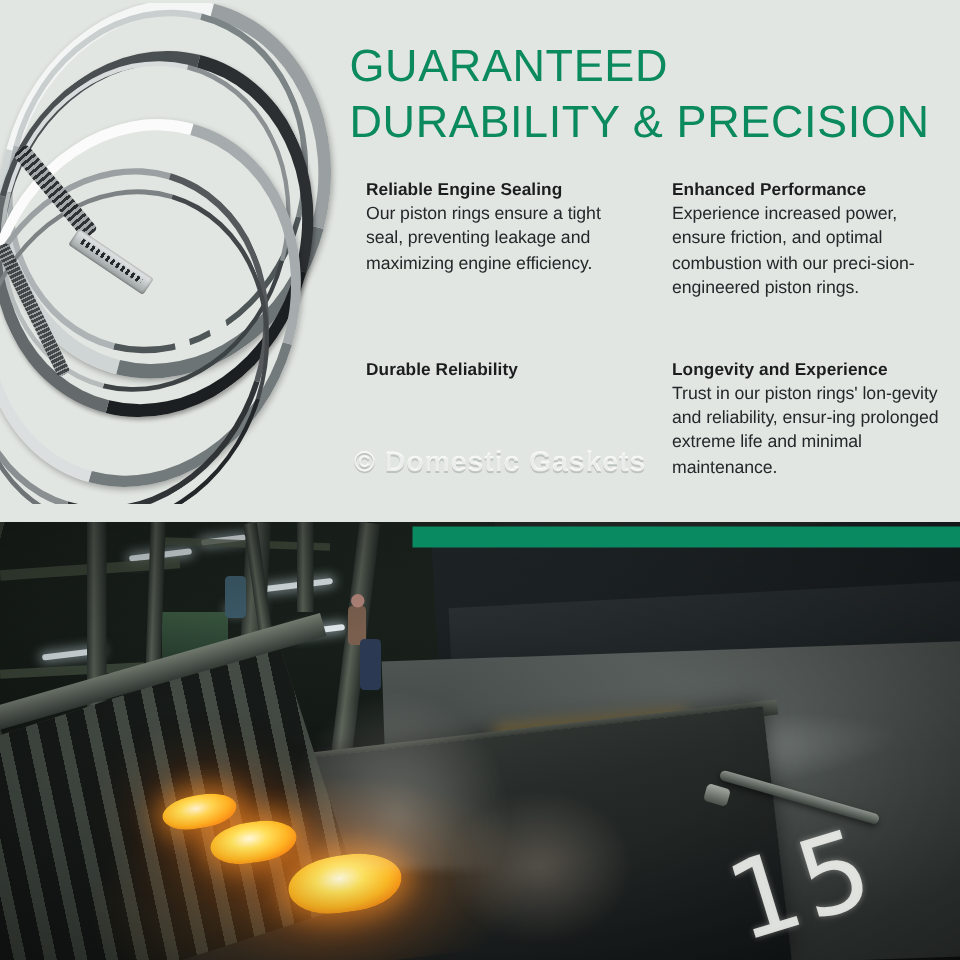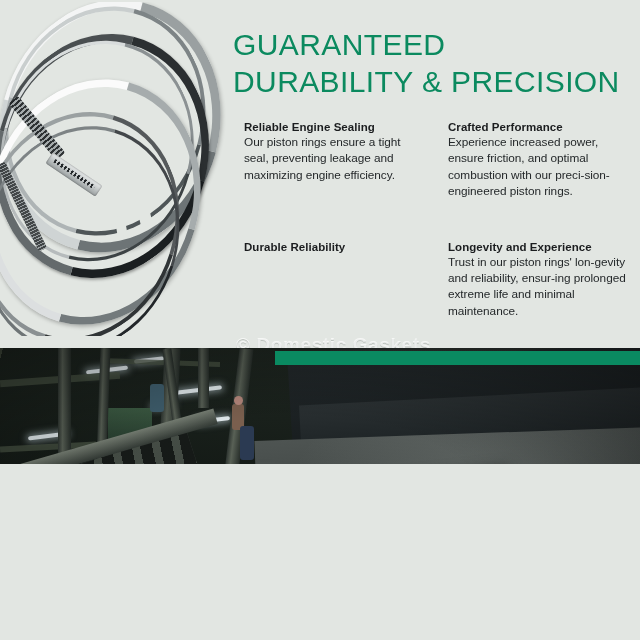"GUARANTEED" #poster { height: 464px -> 640px }
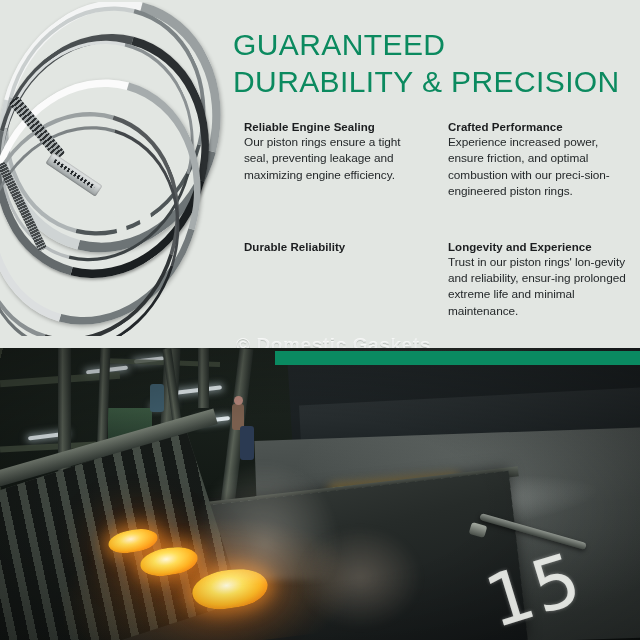"Crafted Performance" h3 { text: Crafted -> Enhanced }
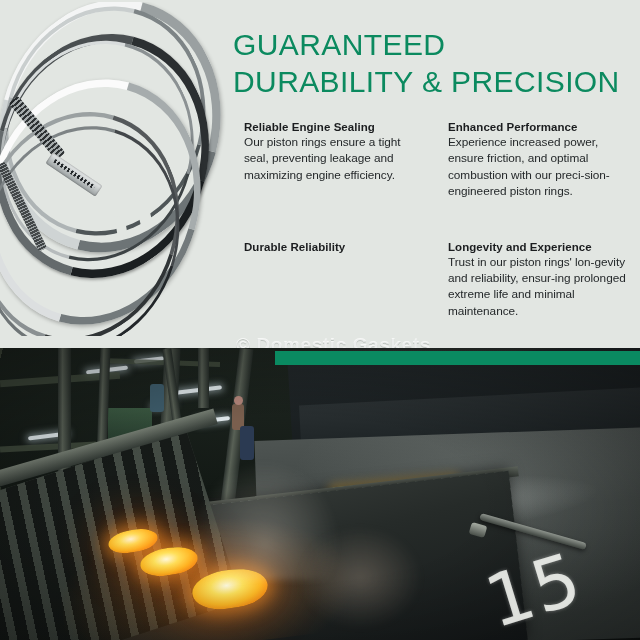"© Domestic Gaskets" .watermark { margin-top: 36px -> none }
